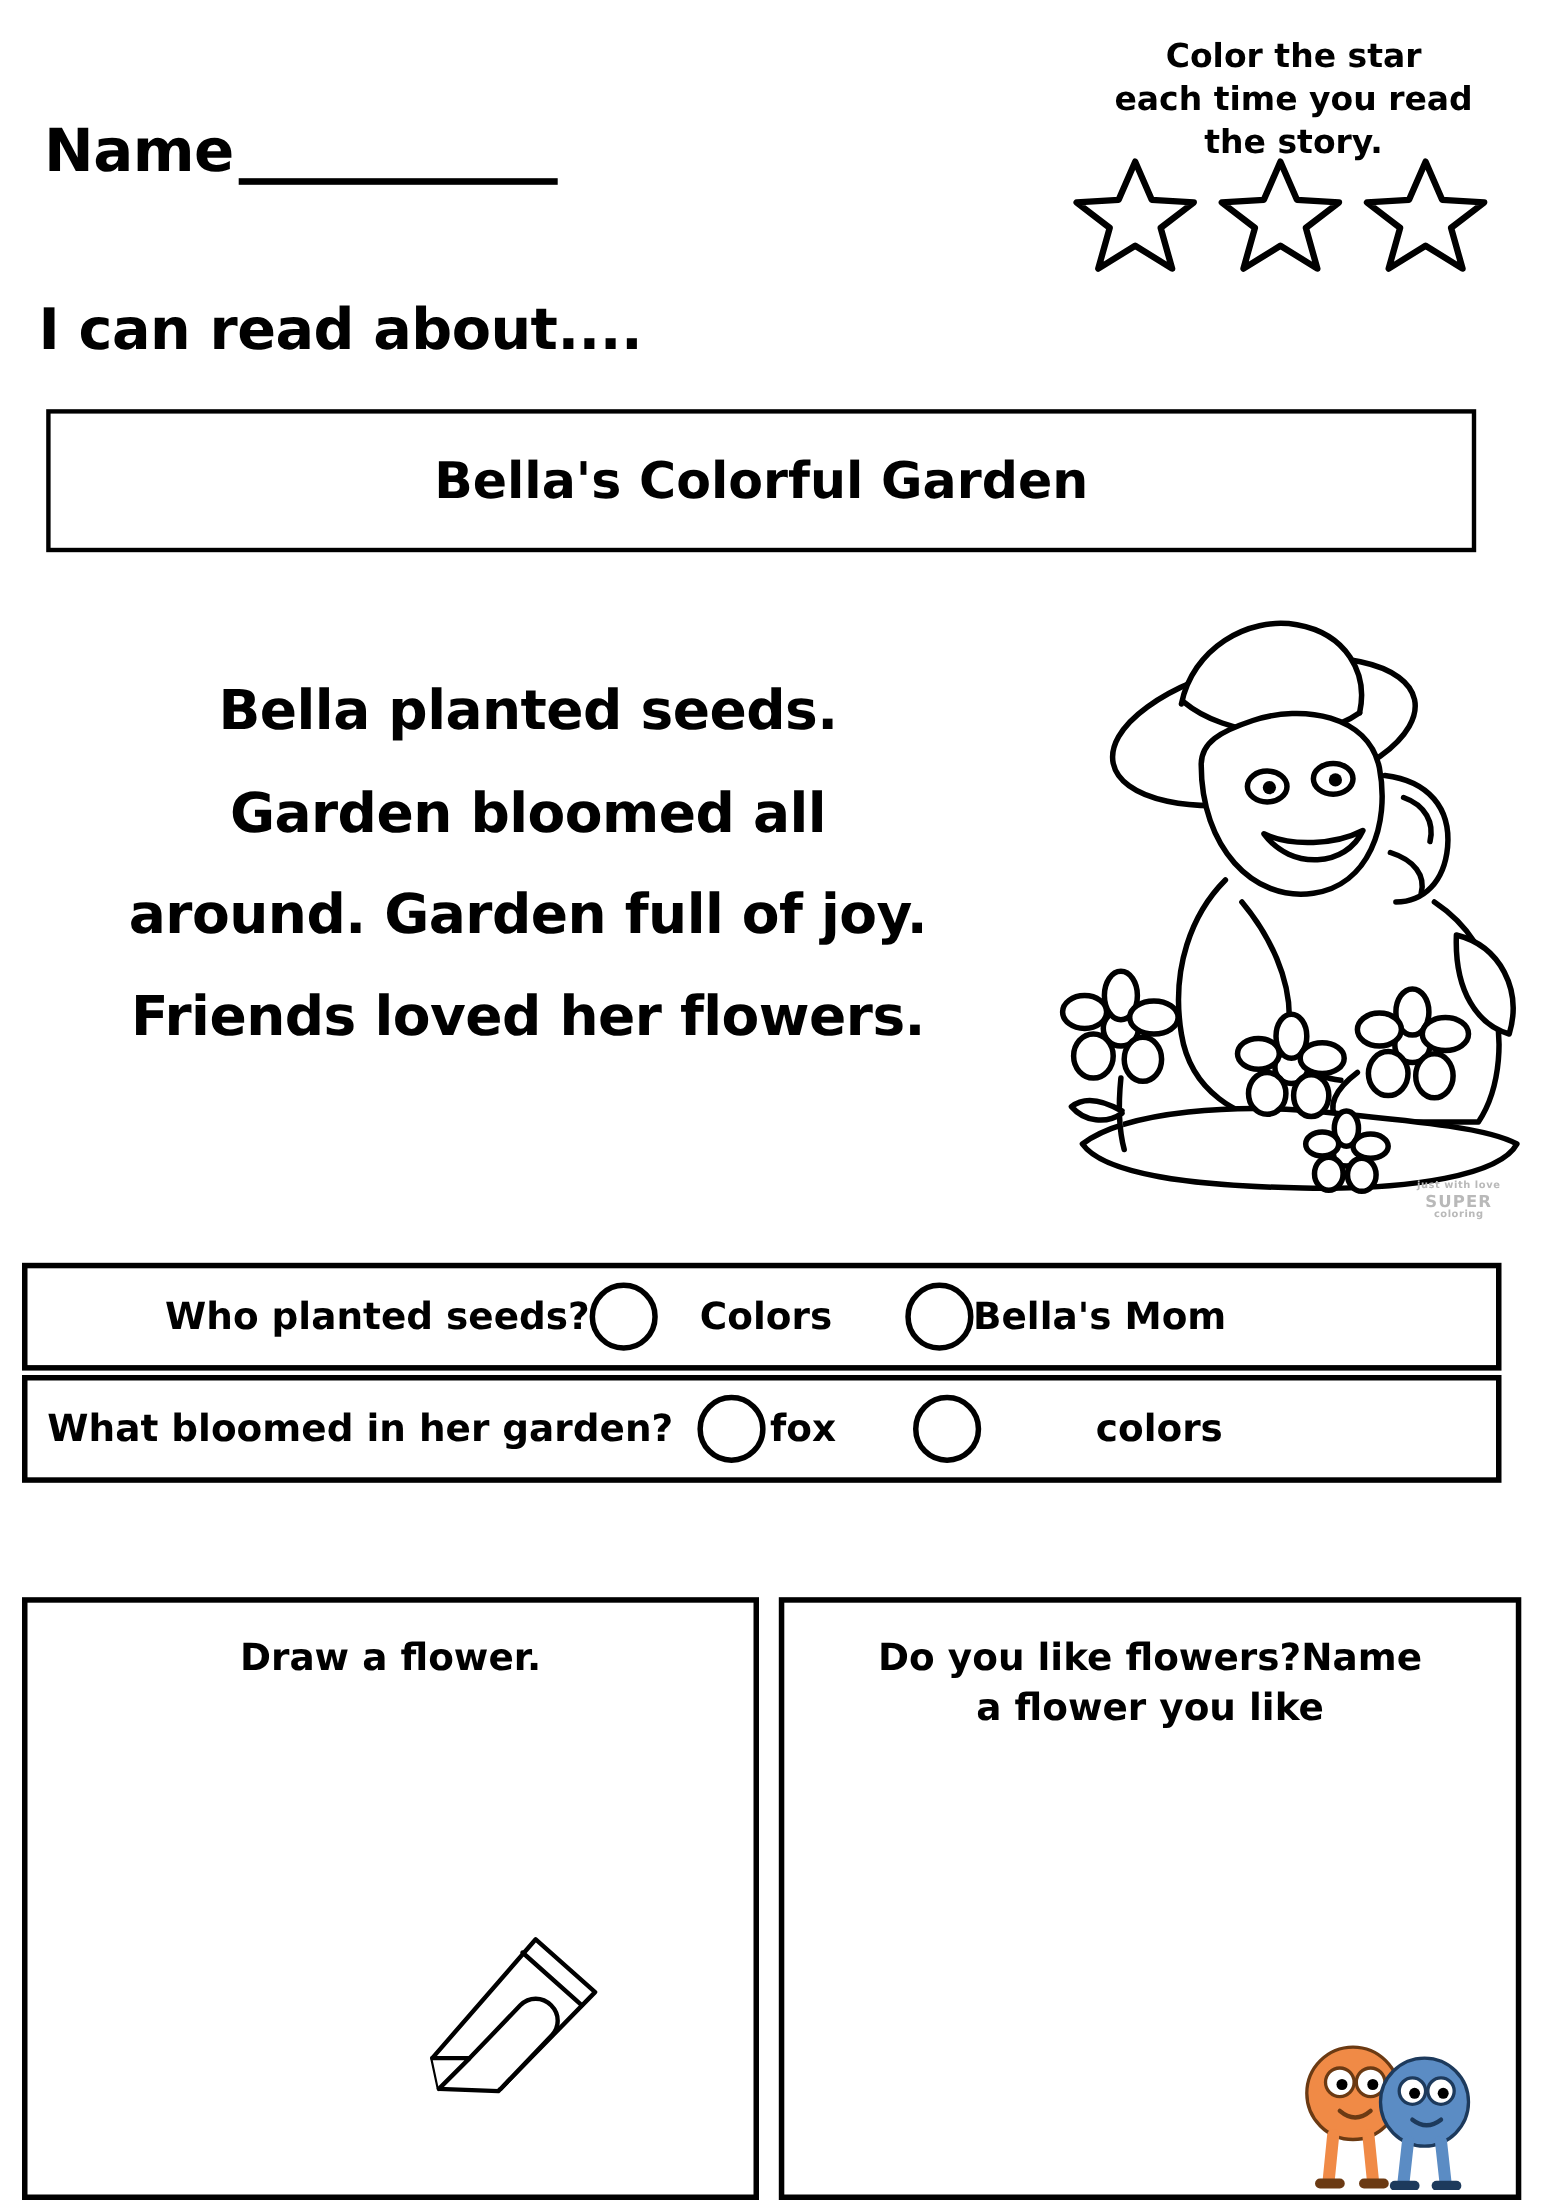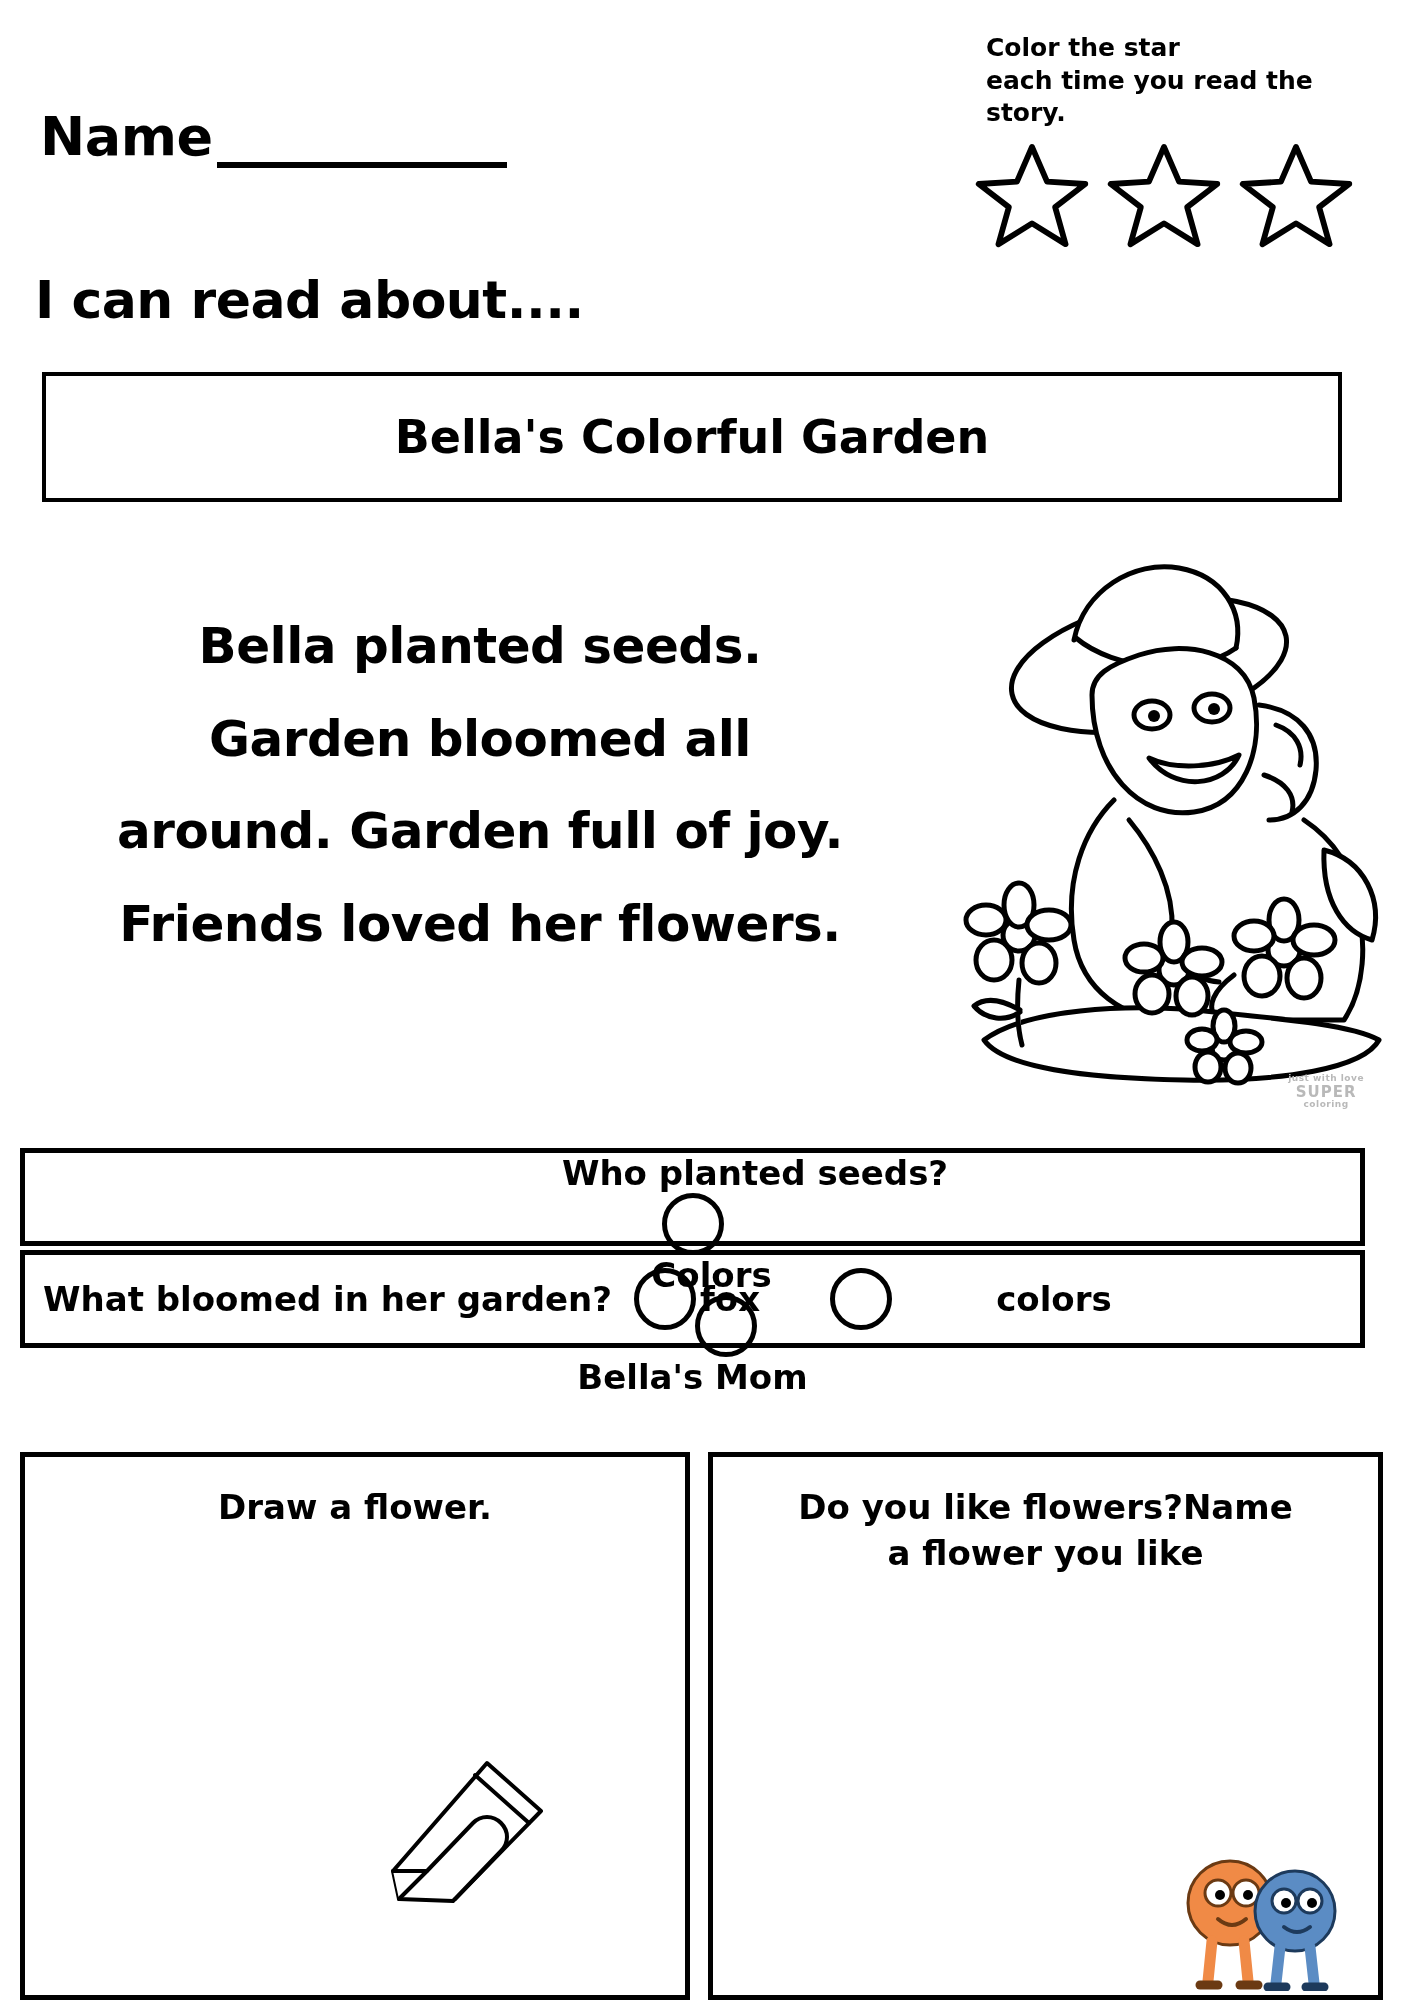"Color the star" .star-instructions { font-size: 25px -> 30px; text-align: none -> center }
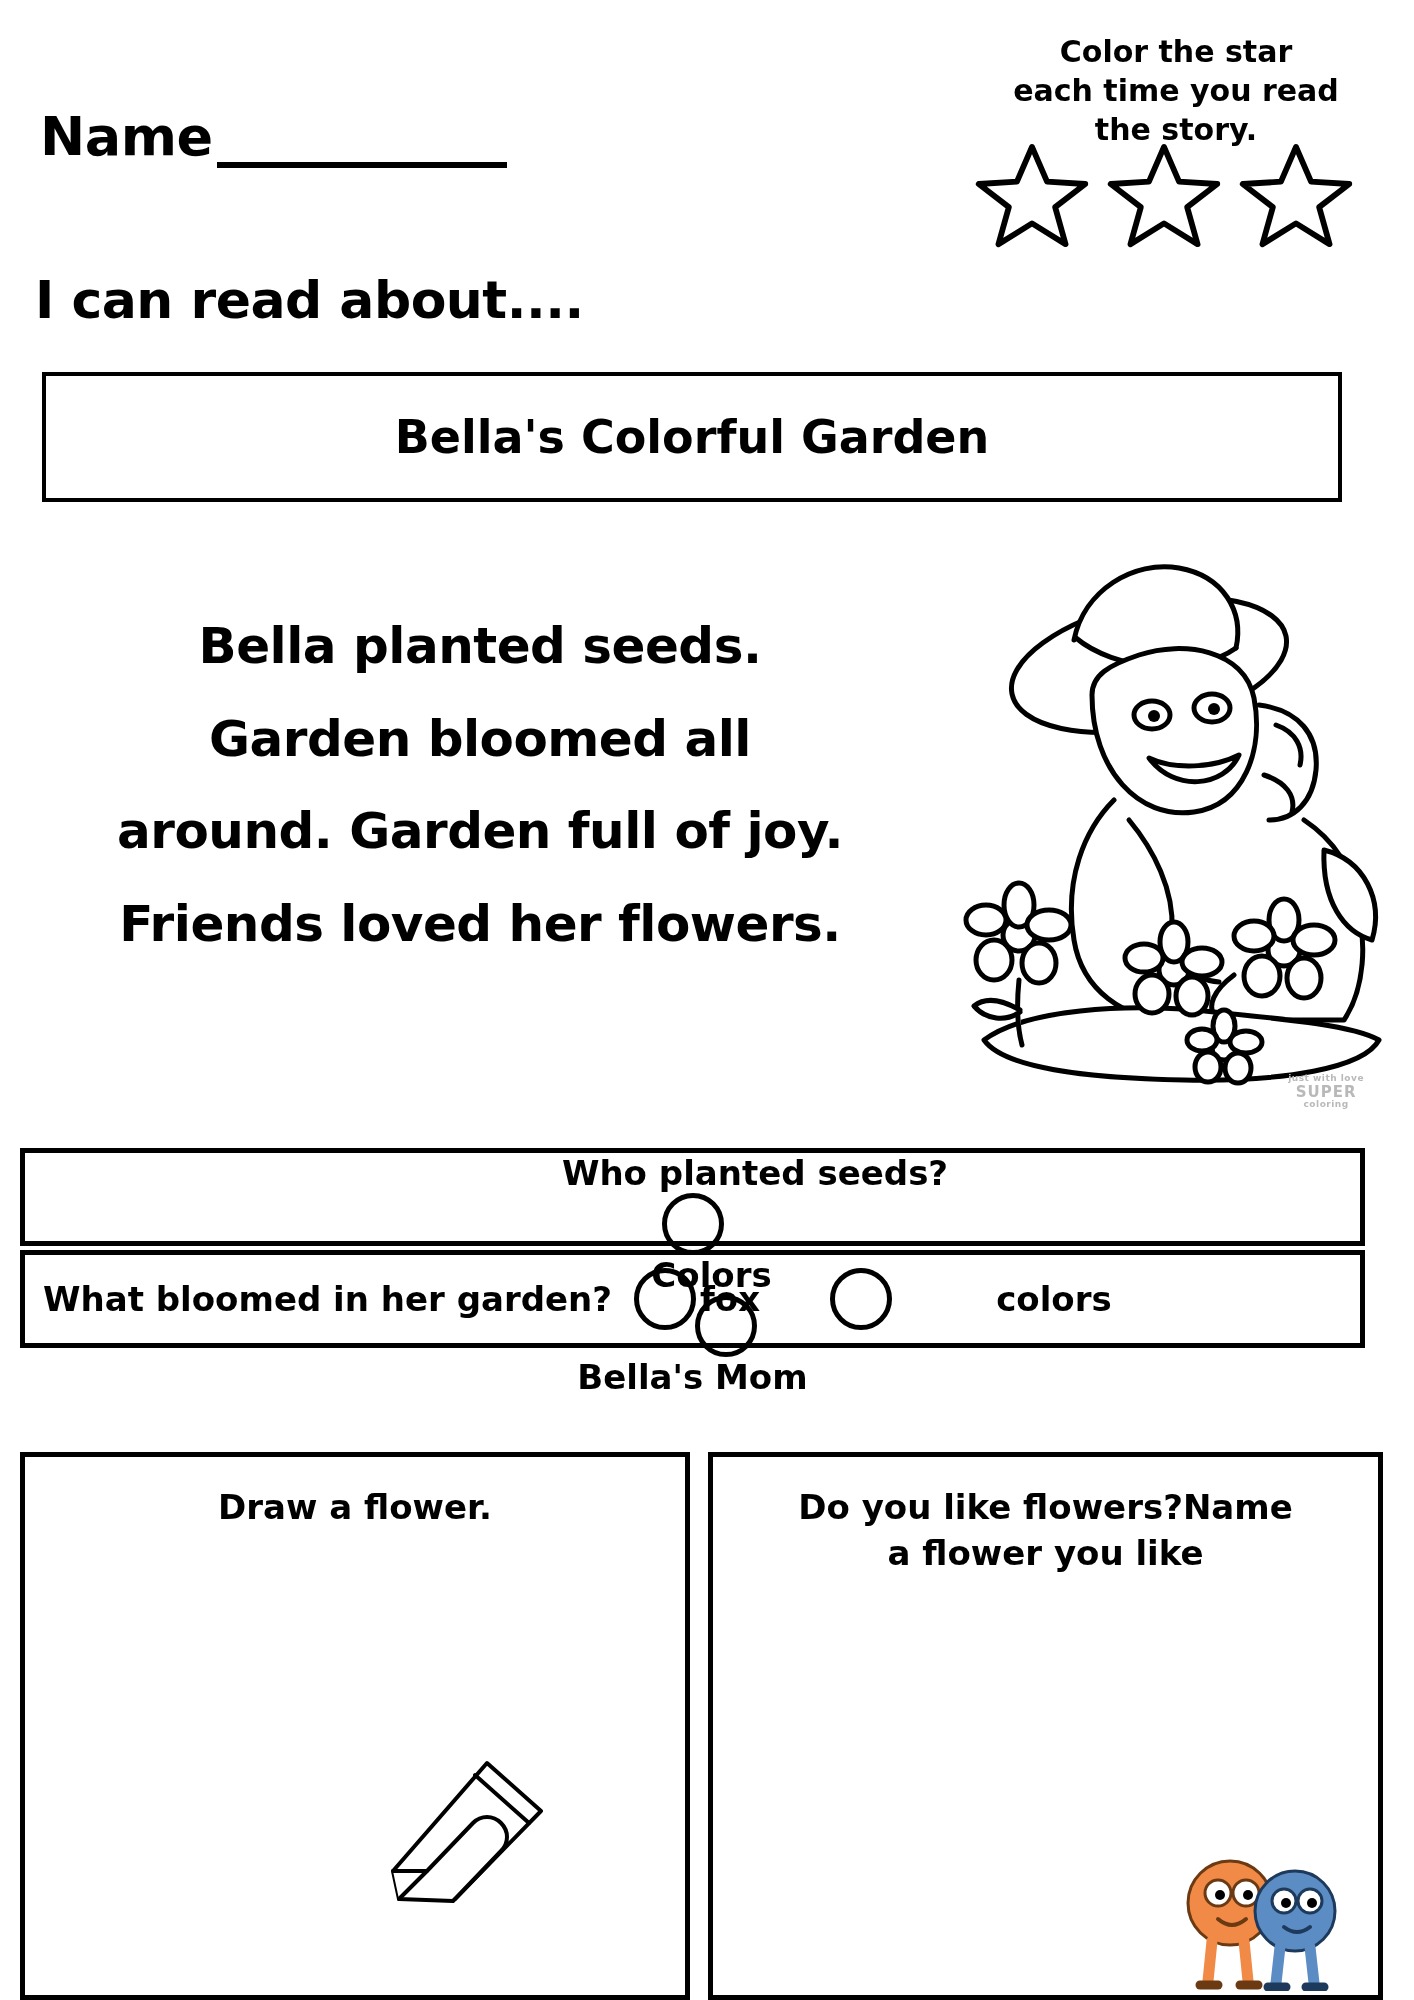"Who planted seeds?" #q1 { flex-direction: column -> none }
